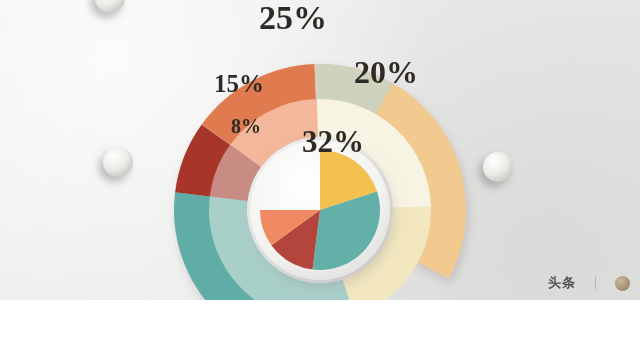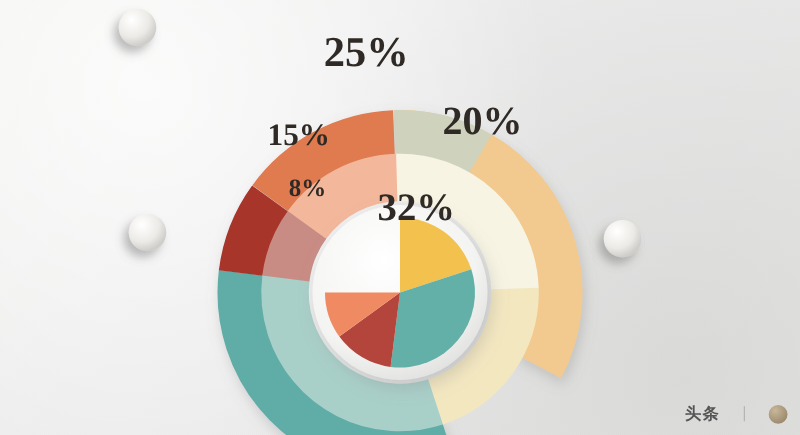"25%" #stage { height: 348px -> 300px }
